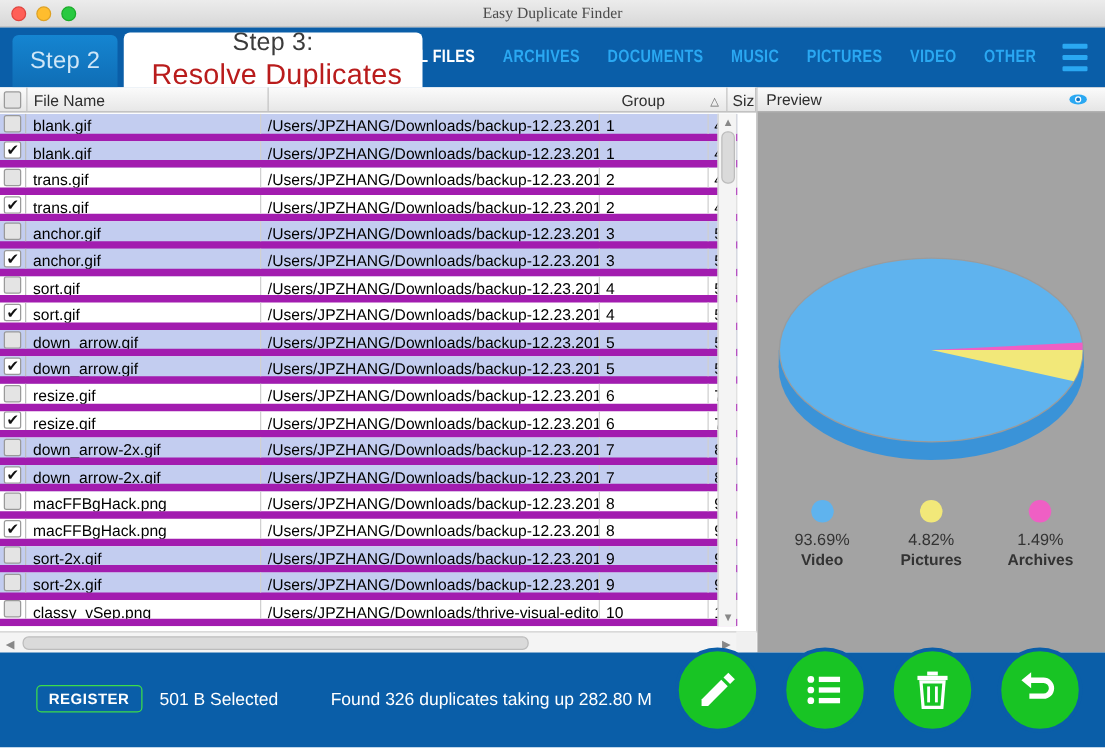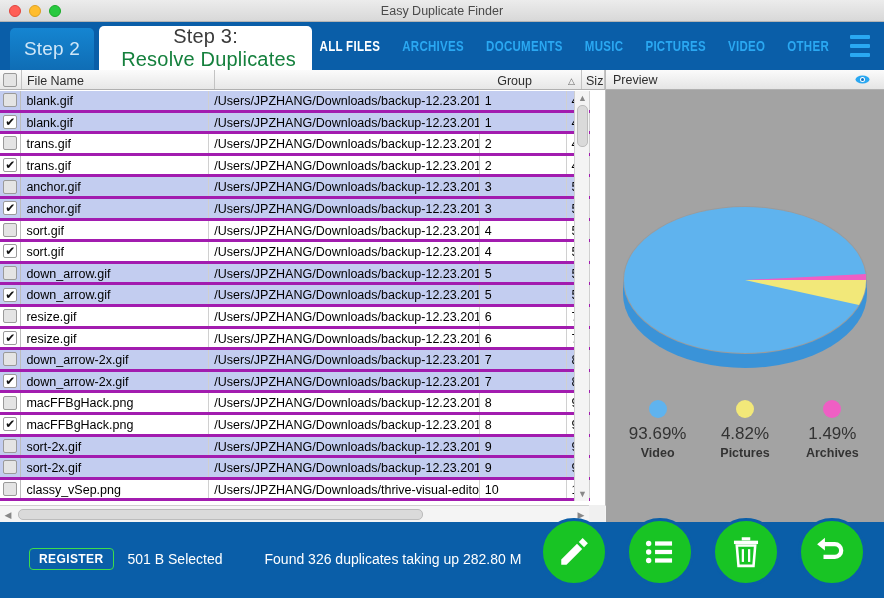"Easy Duplicate Finder" .titlebar { font-family: none -> Liberation Serif, serif }
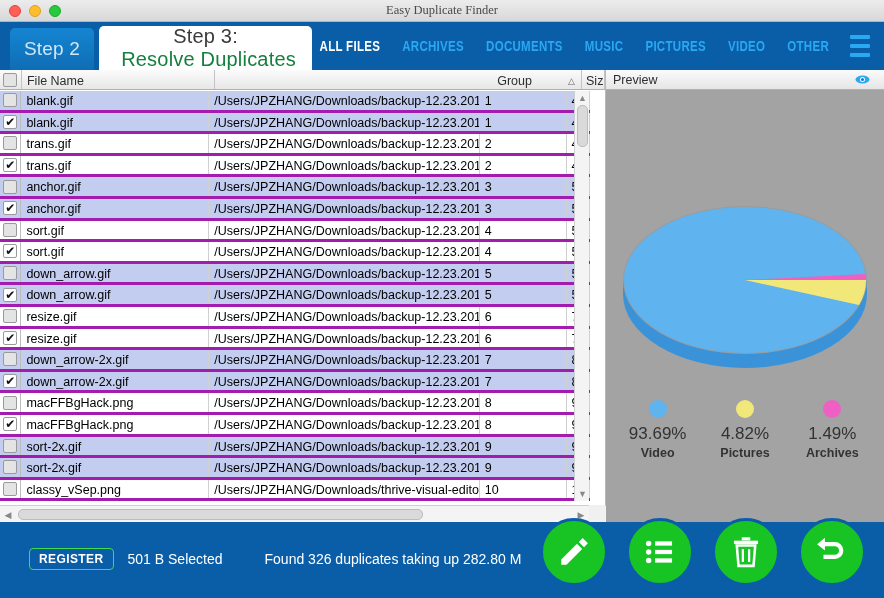"Resolve Duplicates" .step-tab.active .sub { color: #15803d -> #b91c1c; font-size: 20px -> 23px }
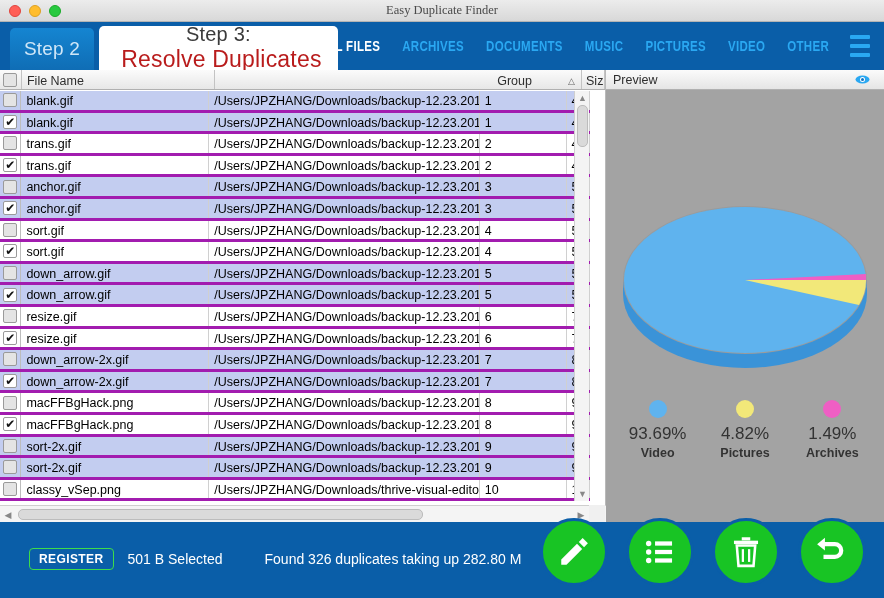"blank.gif" .row { border-bottom: 3px solid #a21caf -> 6px solid #a21caf }
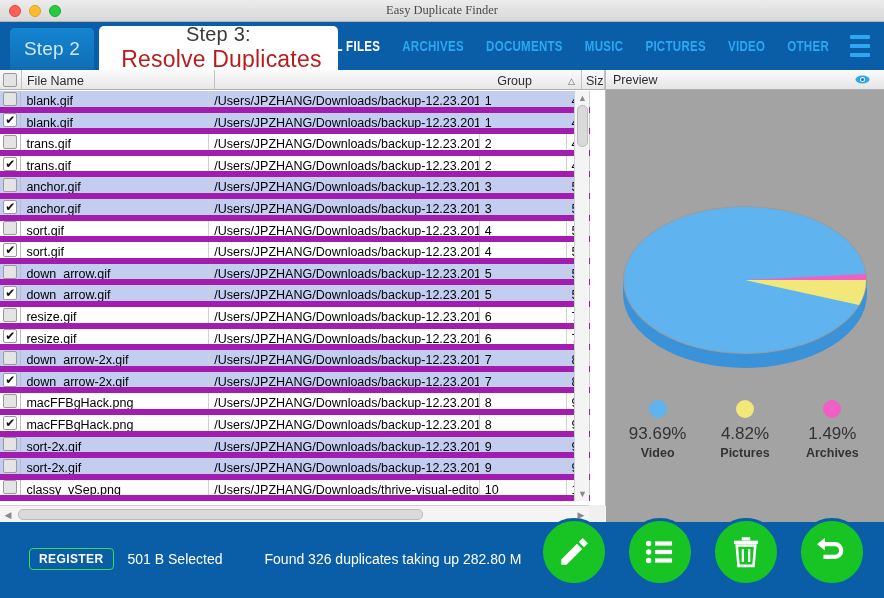"93.69%" .pct { font-size: 17px -> 13px }
